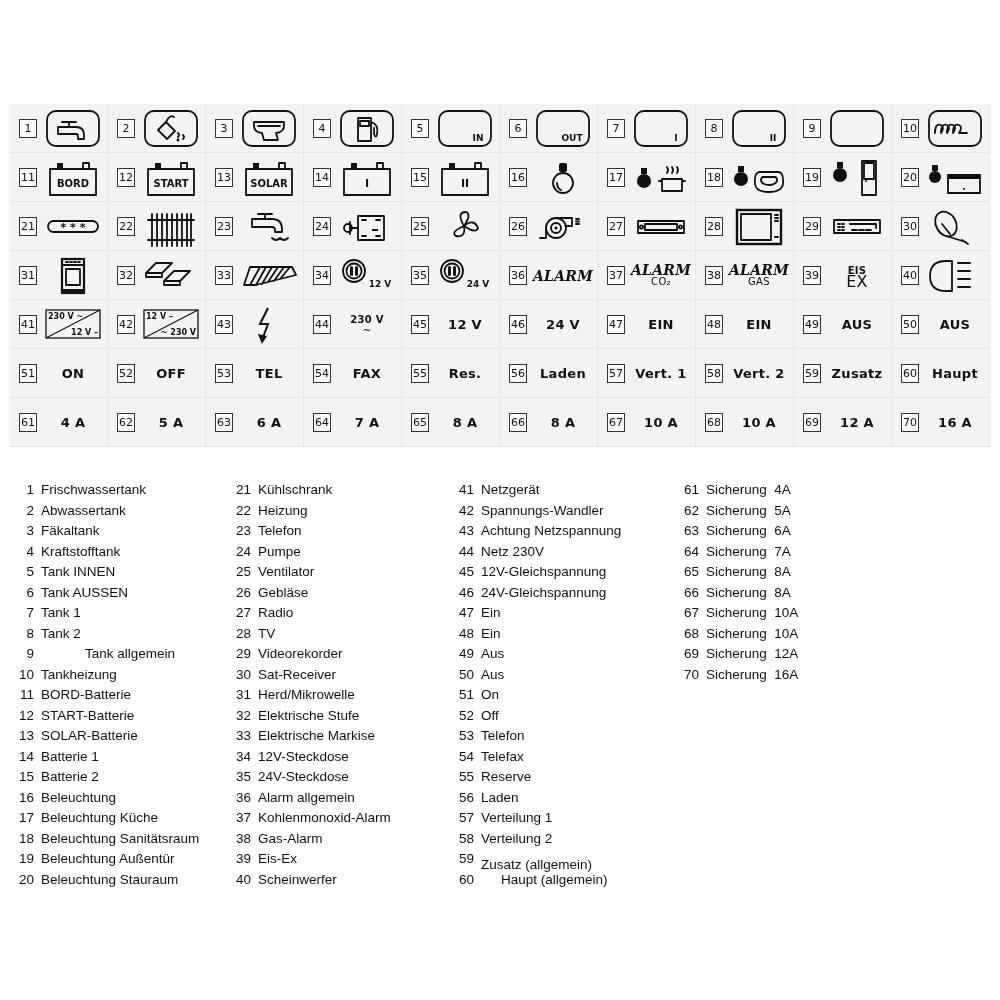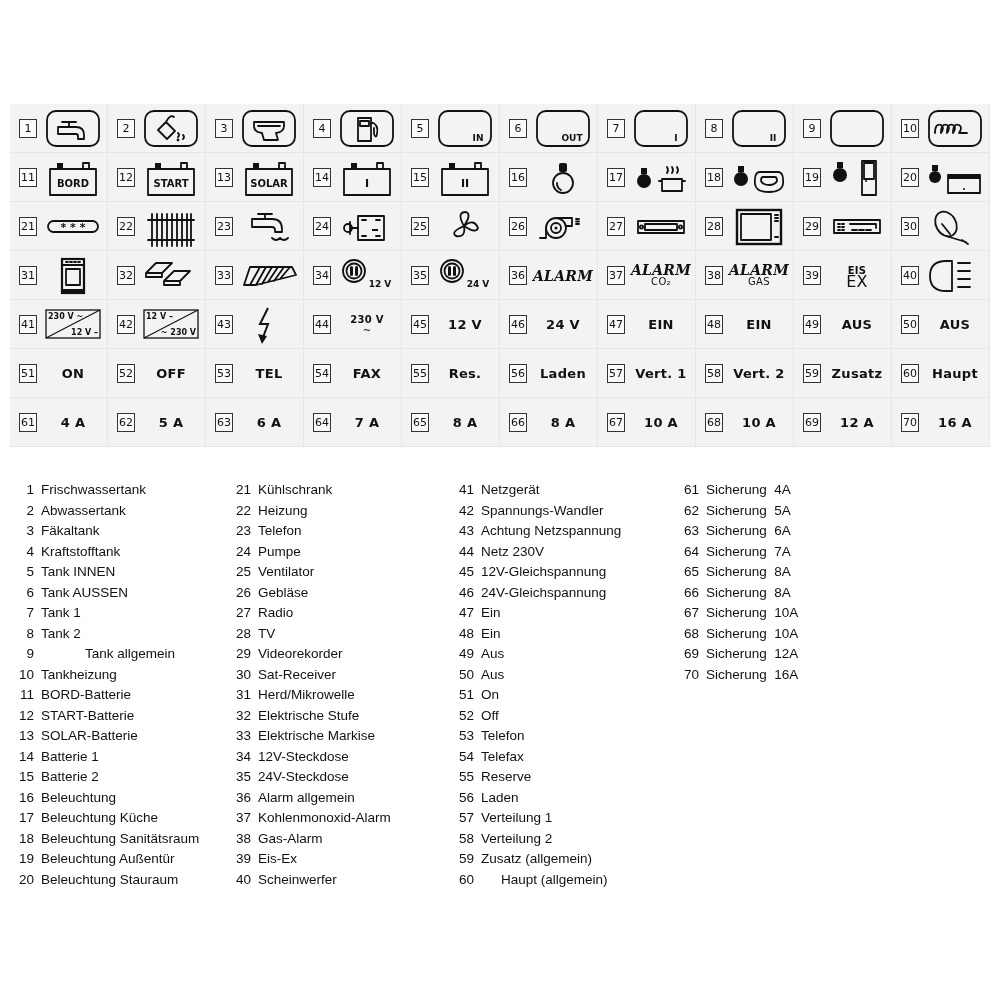"Zusatz (allgemein)" span { margin-top: none -> 6px }
